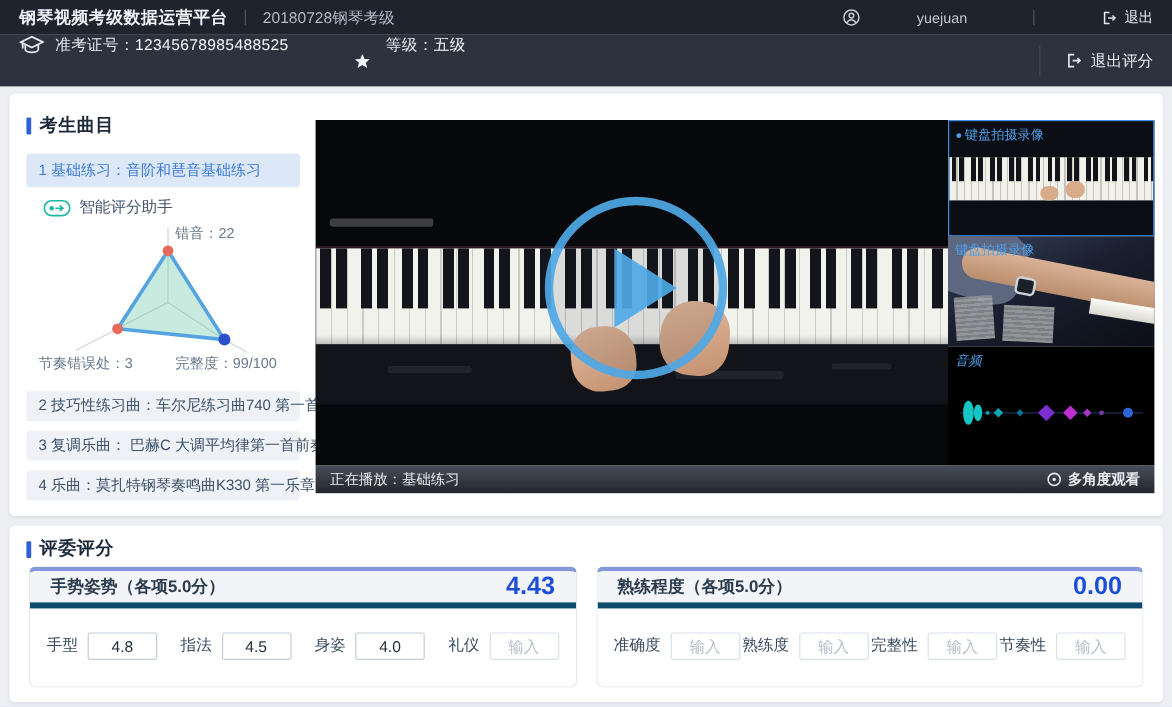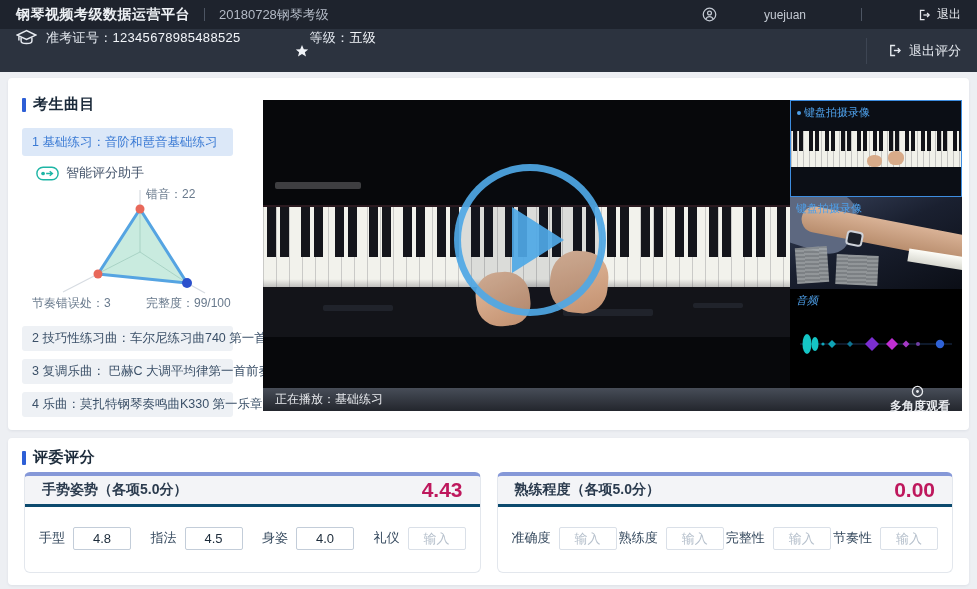"等级：五级" span.ib-text { margin-left: 1px -> 13px }
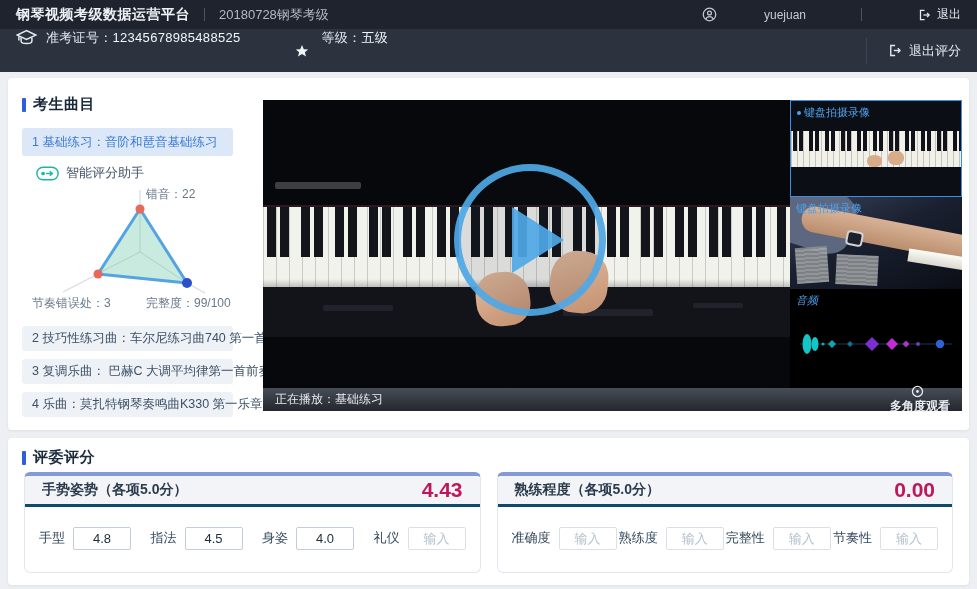"1 基础练习：音阶和琶音基础练习" .song-item { width: 211px -> 228px }
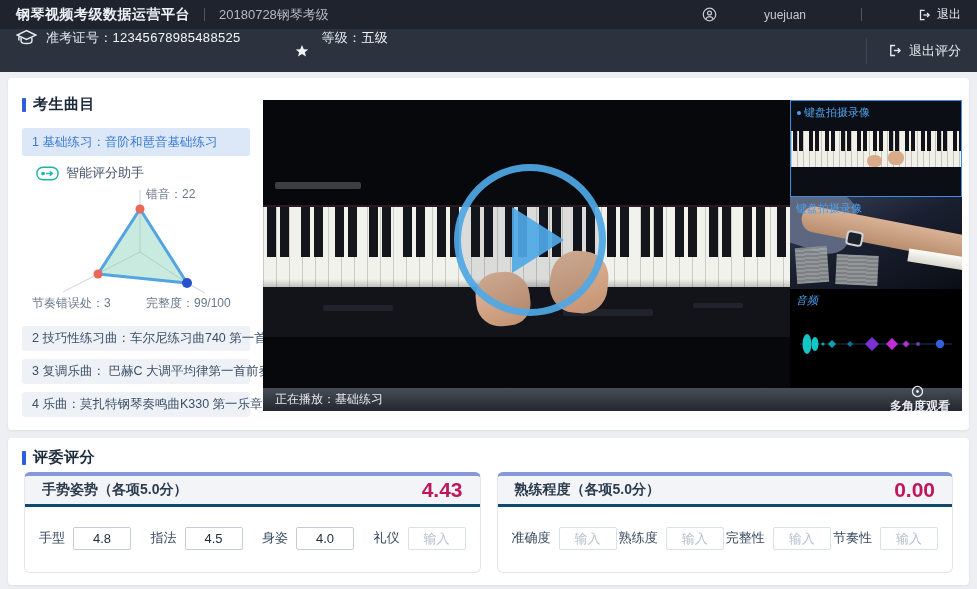"多角度观看" .pb-right { flex-direction: column -> none }
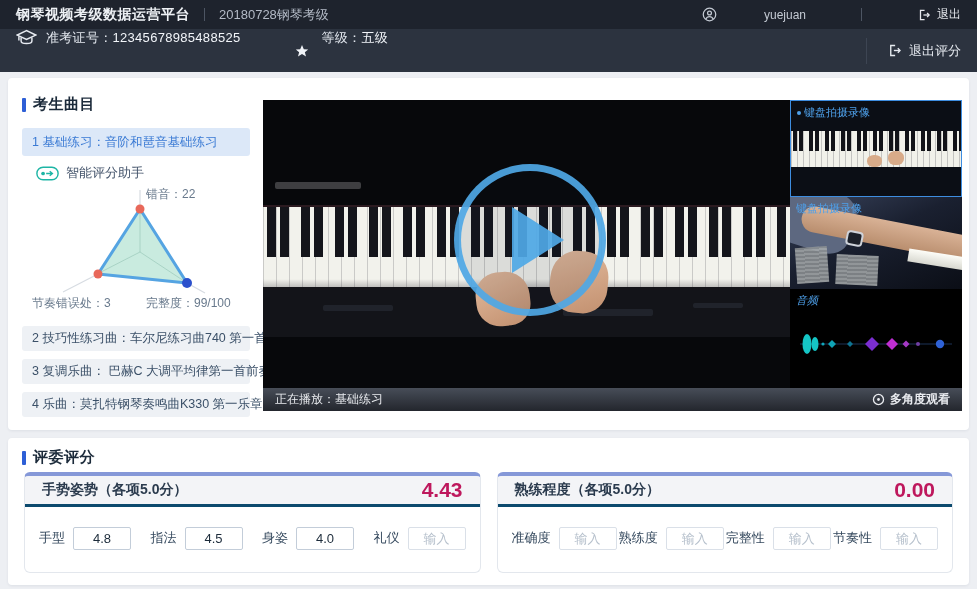"手势姿势（各项5.0分）" .panel-head { border-bottom: 3px solid #0c4a6e -> 5px solid #0c4a6e }
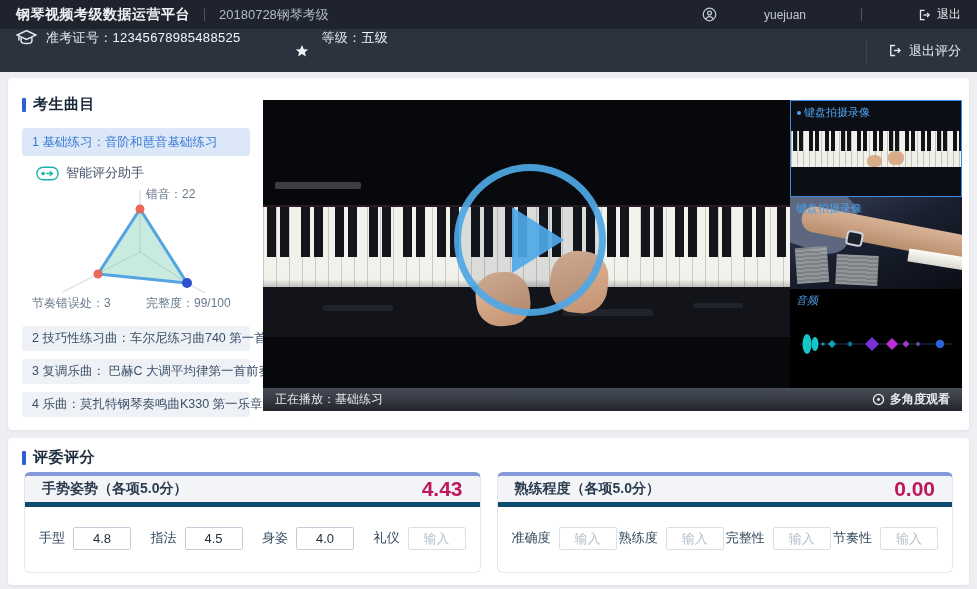"4.43" .panel-score { color: #be185d -> #1d4ed8 }
